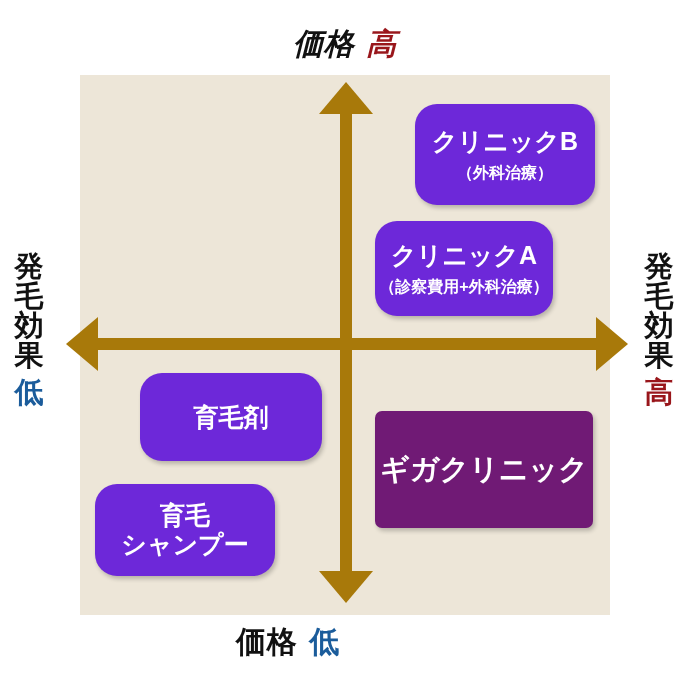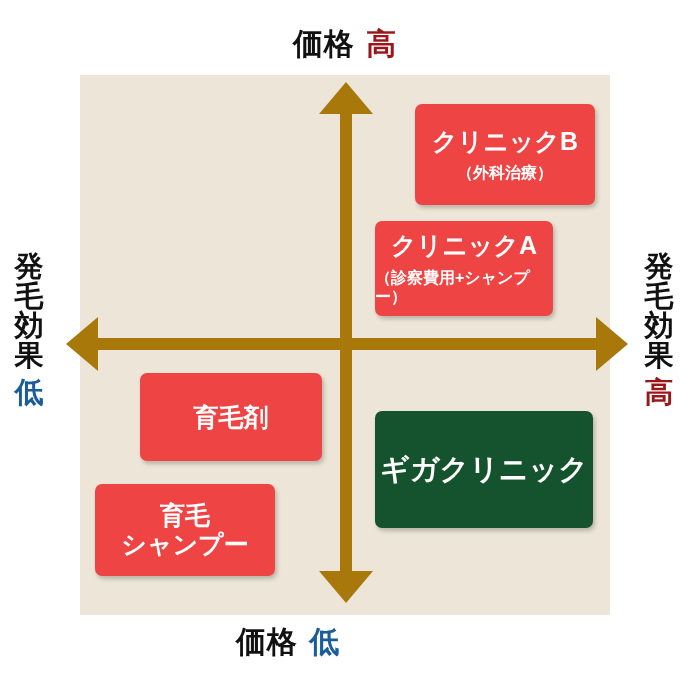"価格 高" .label-top { font-style: none -> italic }
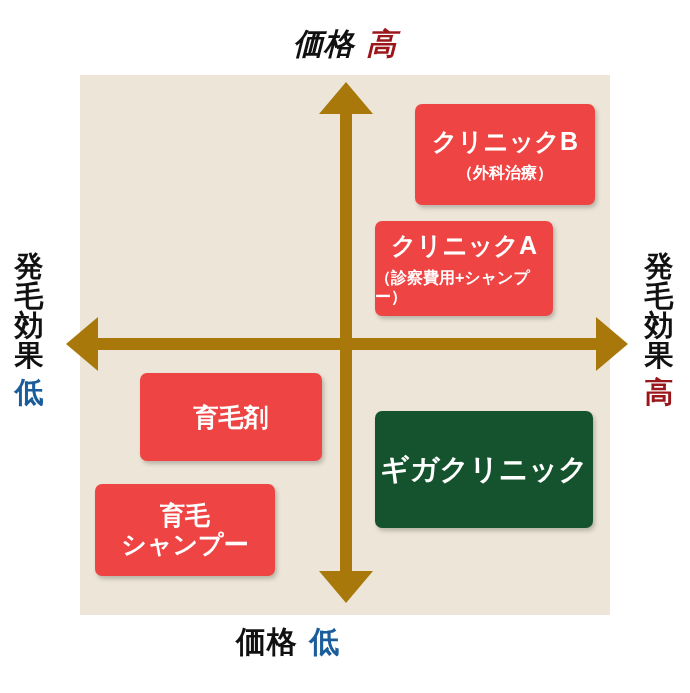"クリニックB" .item-box.dark { background: #ef4444 -> #6d28d9; border-radius: none -> 22px }
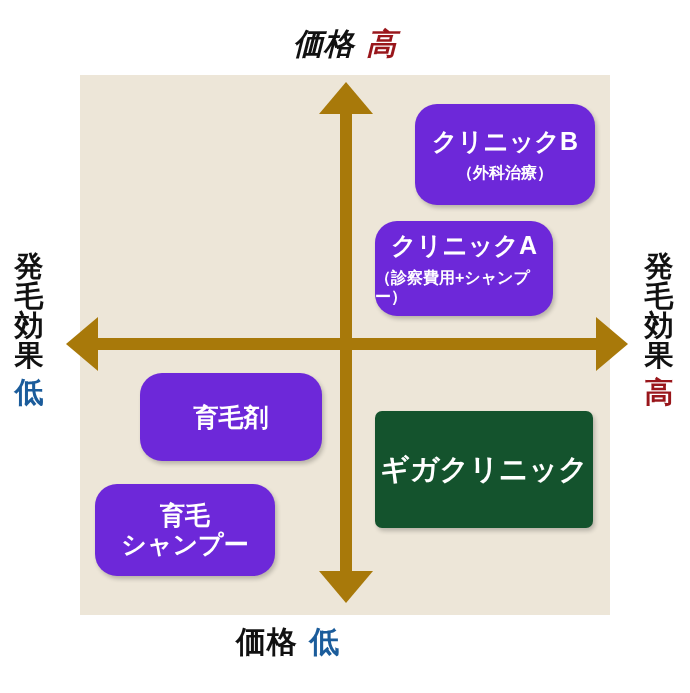"（外科治療）" .item-sub { text-align: left -> right }
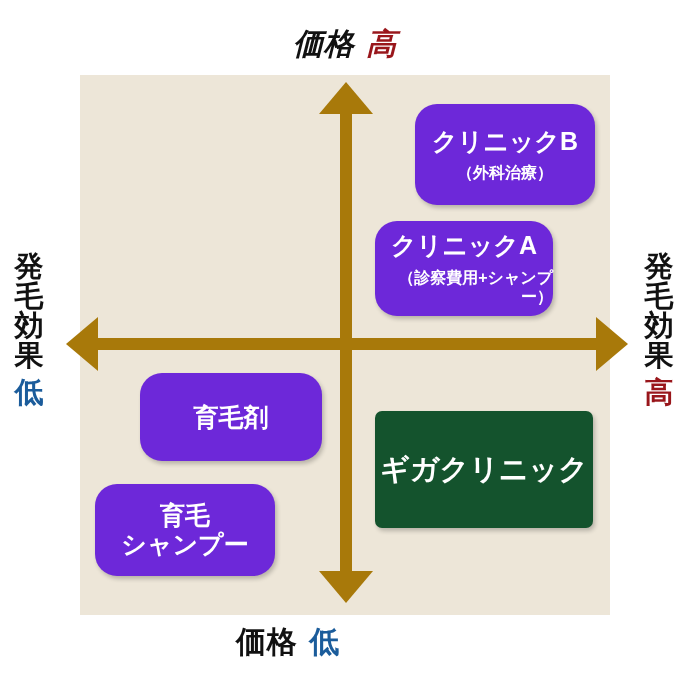"（診察費用+シャンプー）" div.item-sub { text: +シャンプー -> +外科治療 }
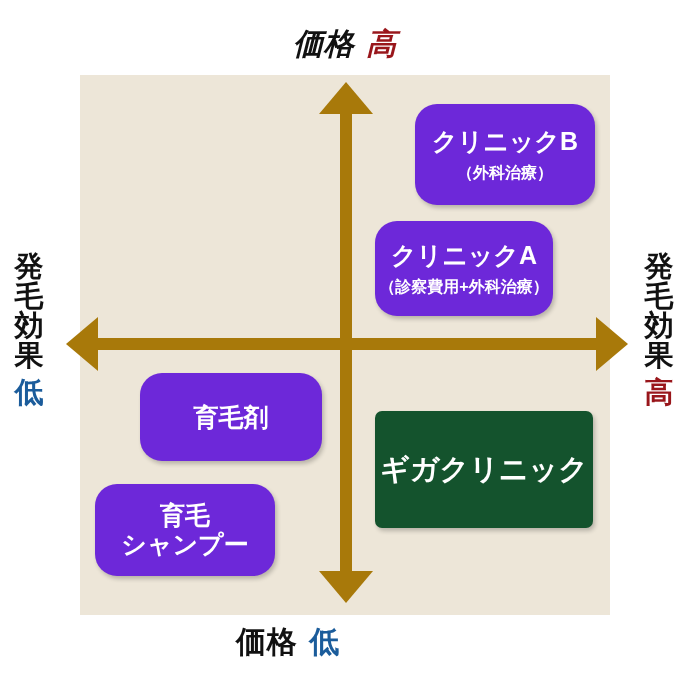"ギガクリニック" .item-box.red { background: #14532d -> #701a75 }
